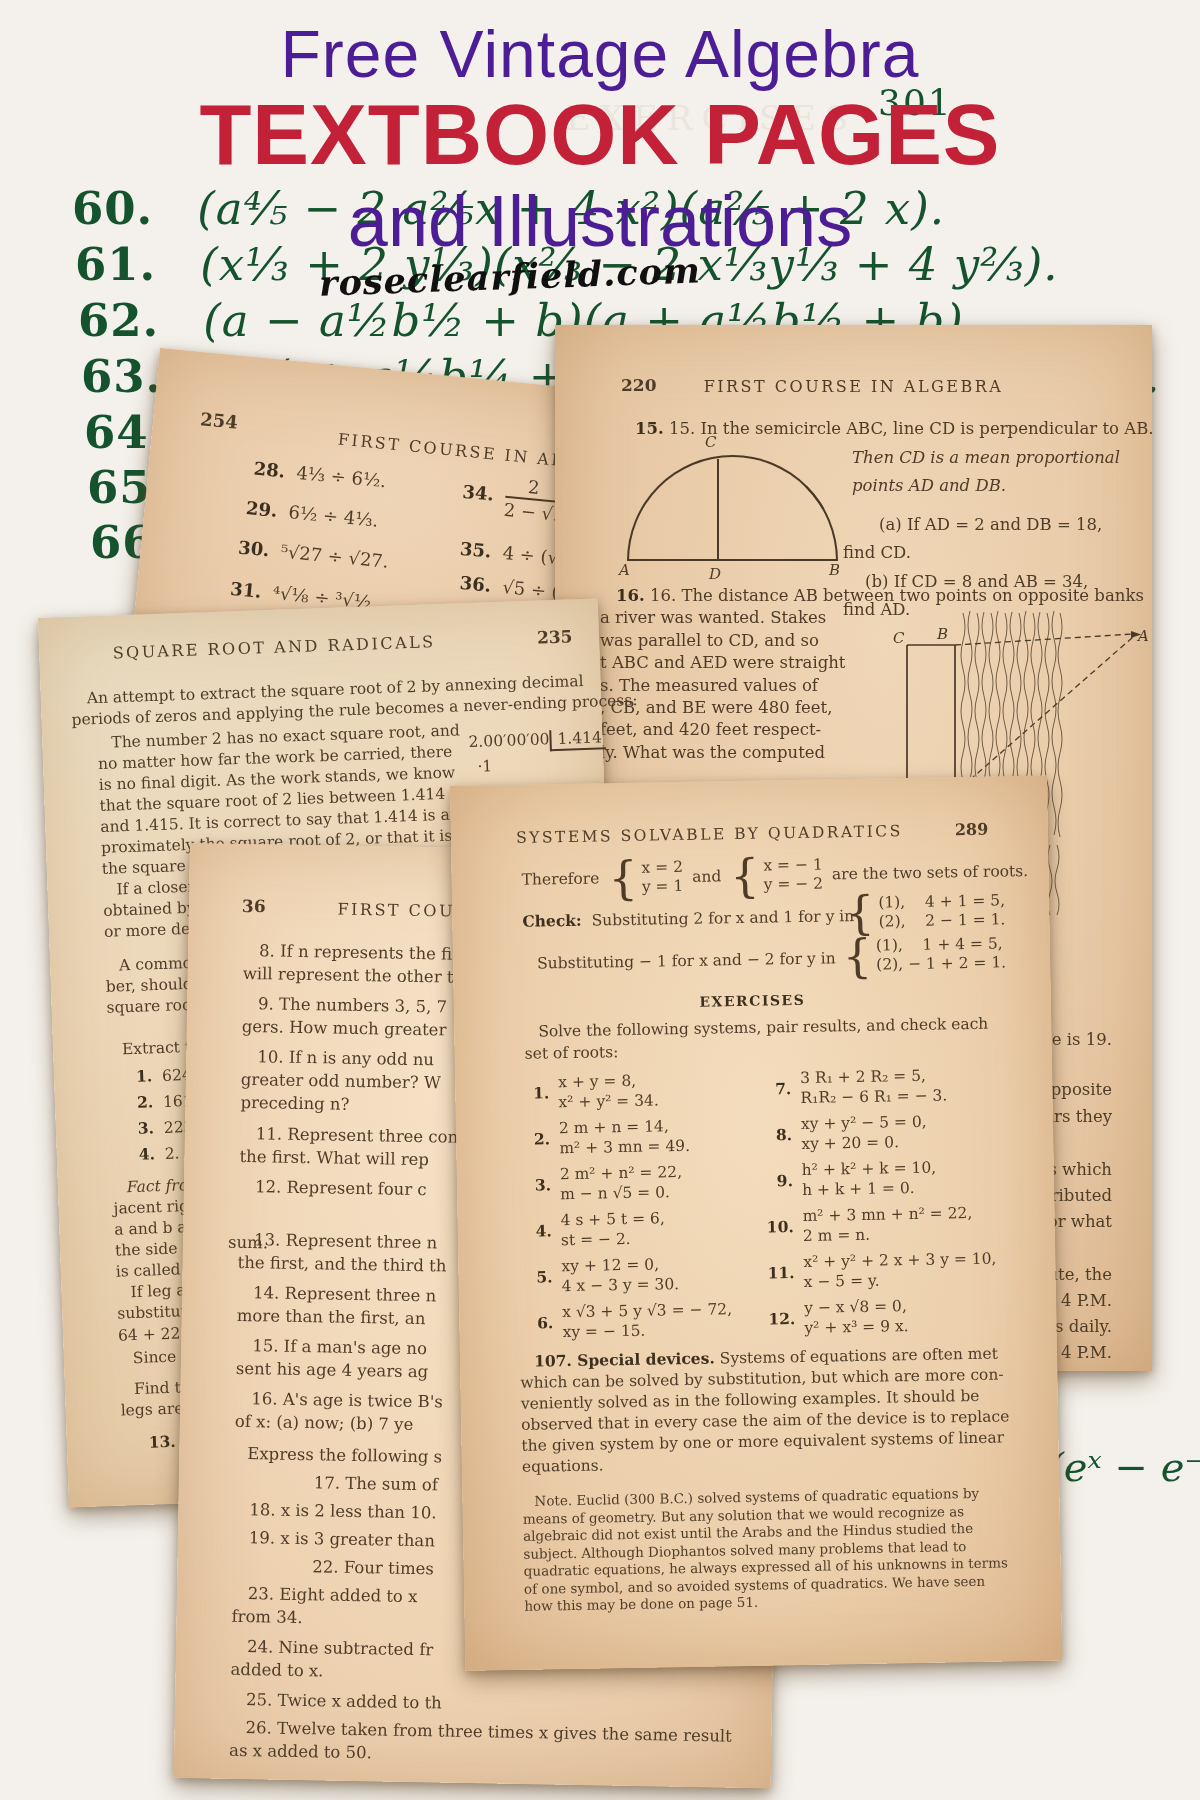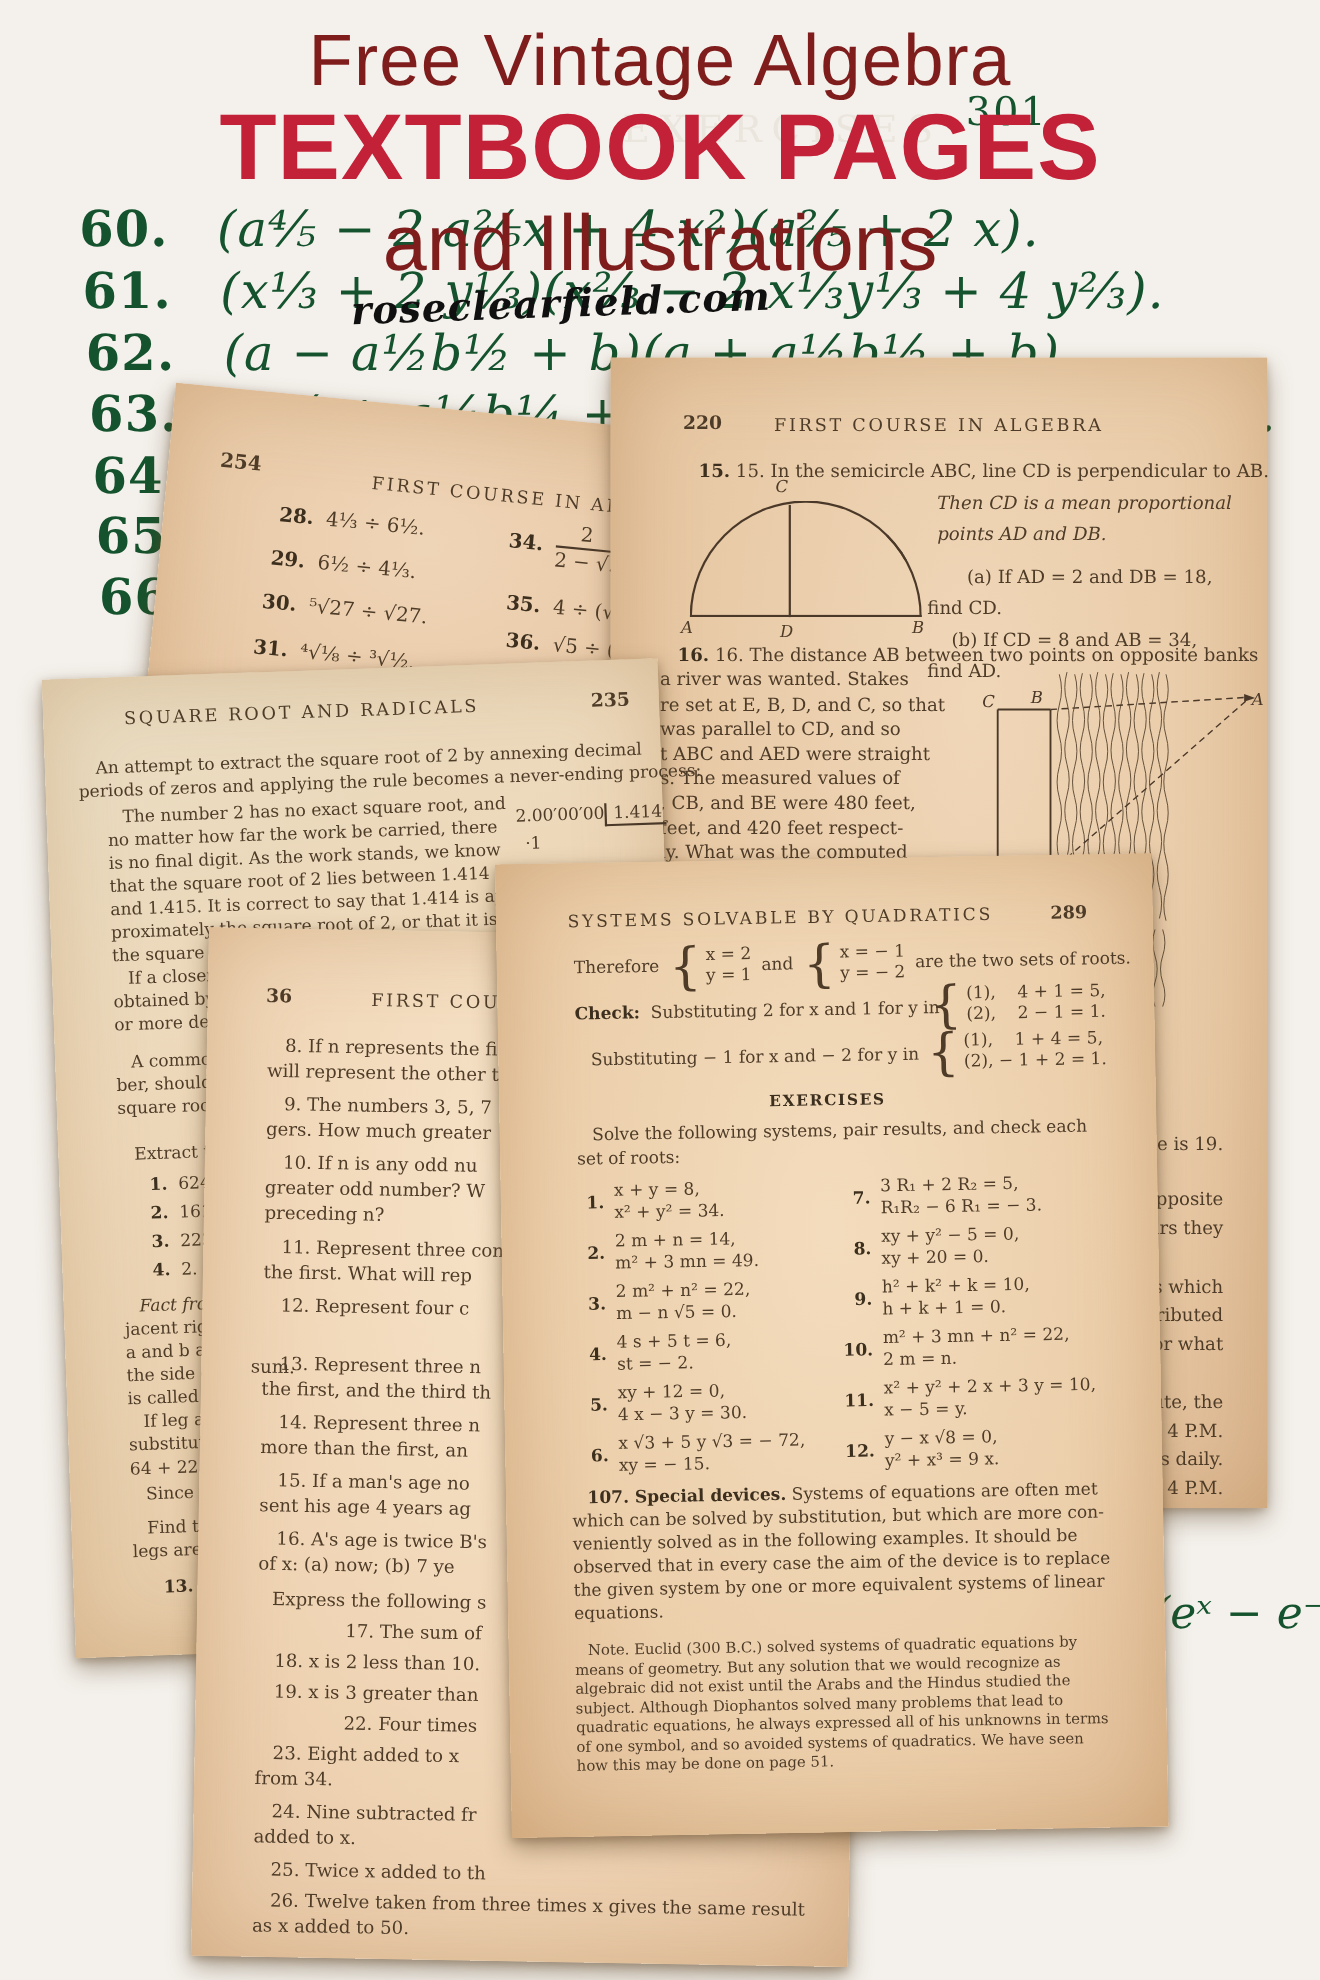"Free Vintage Algebra" .title-line { color: #7f1d1d -> #4c1d95 }
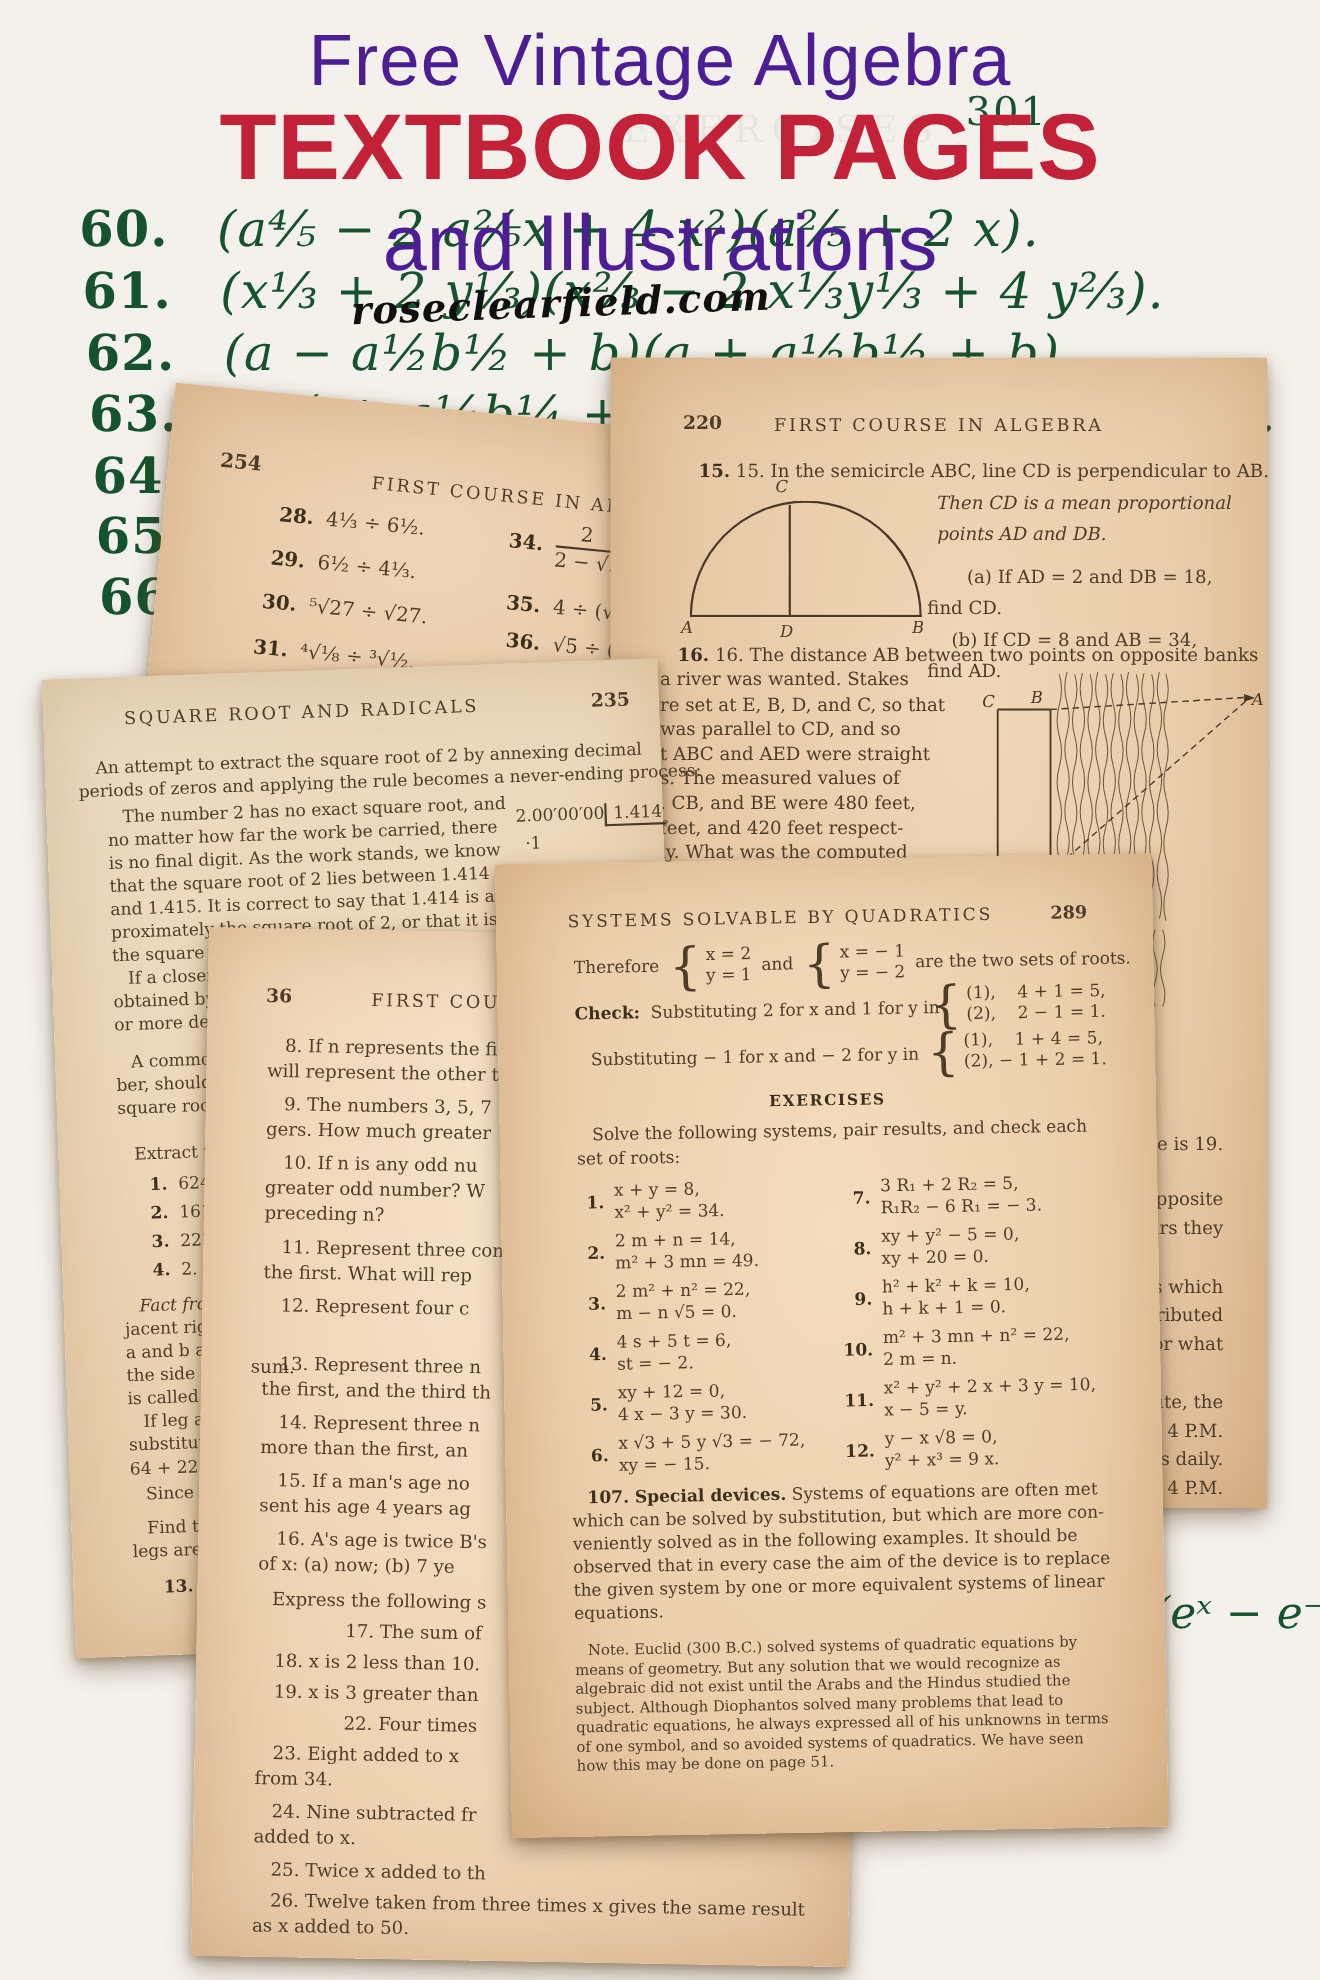"re set at E, B," div { html: <div>re set at E, B, D, and C, so that</div> -> none }
